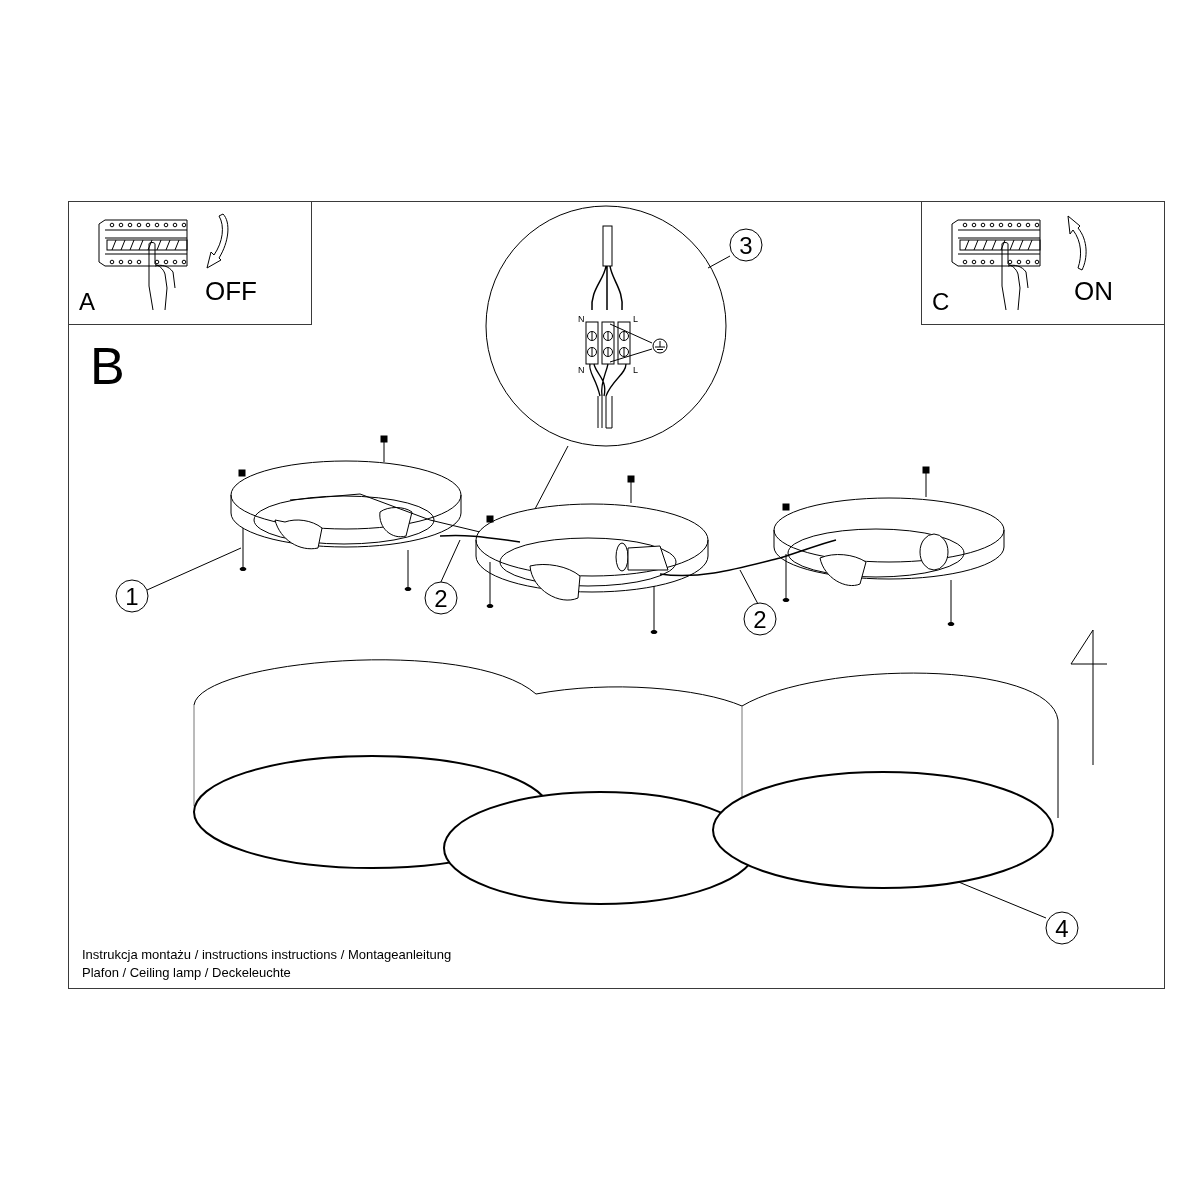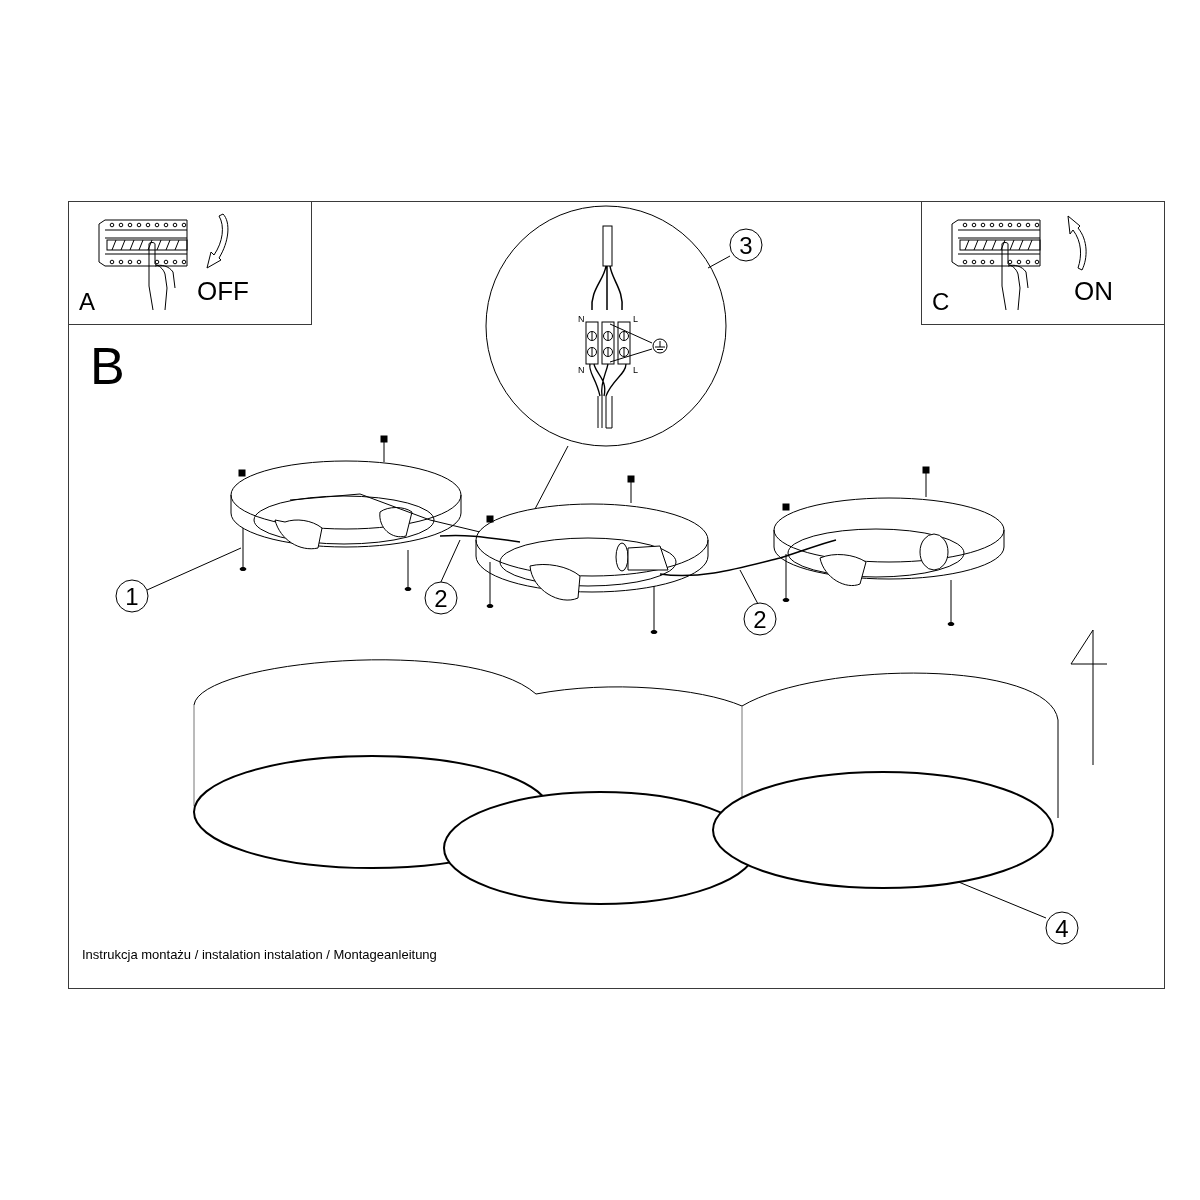"OFF" span.panel-state { left: 128px -> 136px }
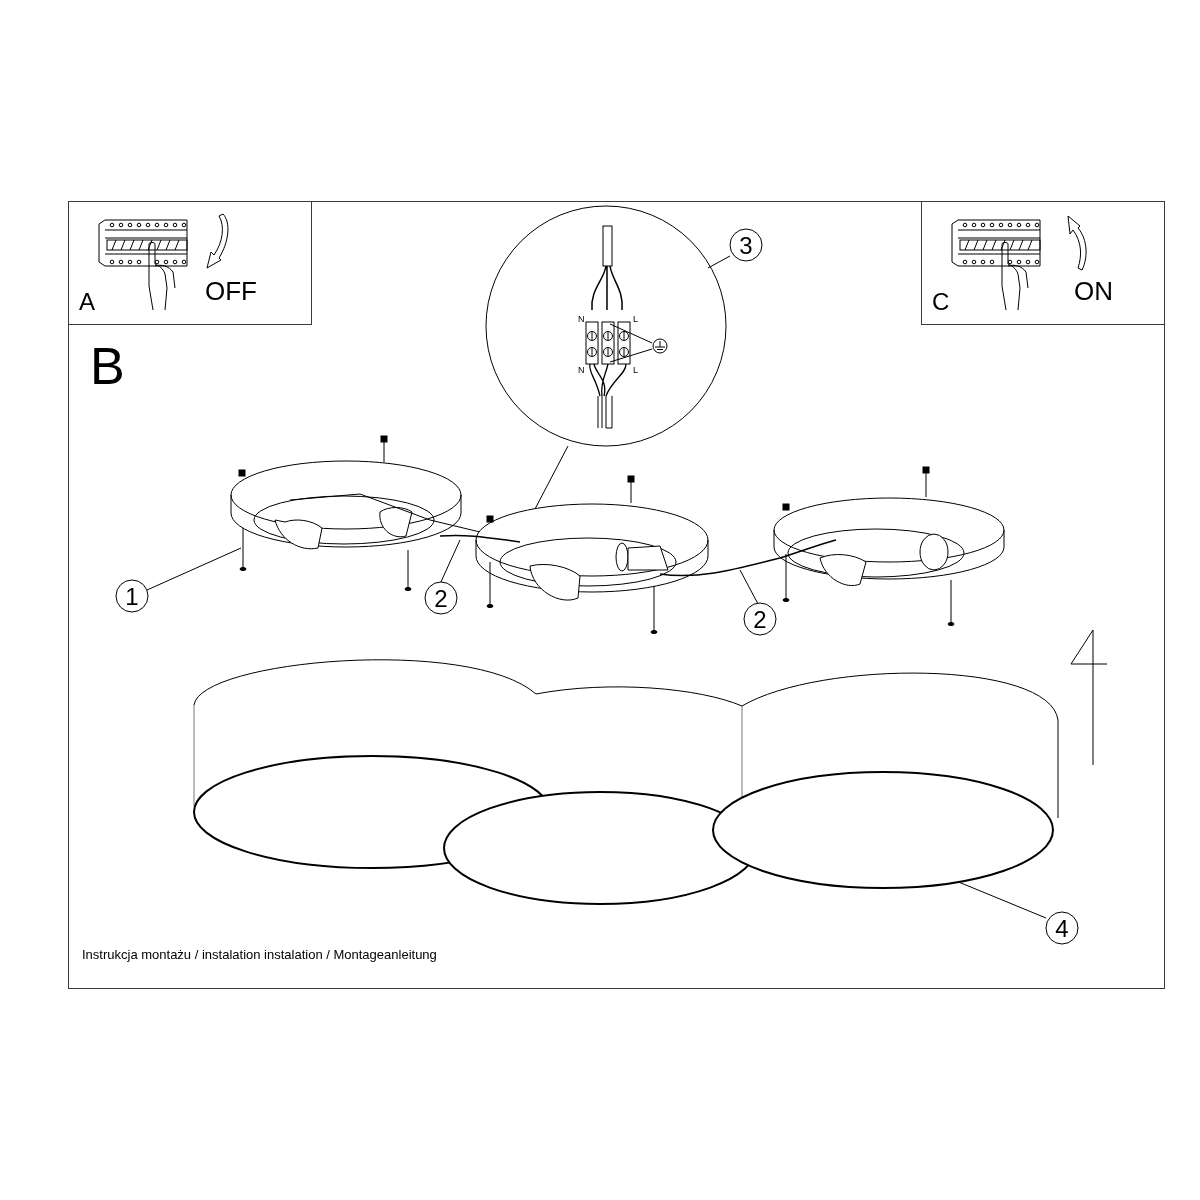"Instrukcja montażu / instalation" div { text: instalation instalation -> instructions instructions }
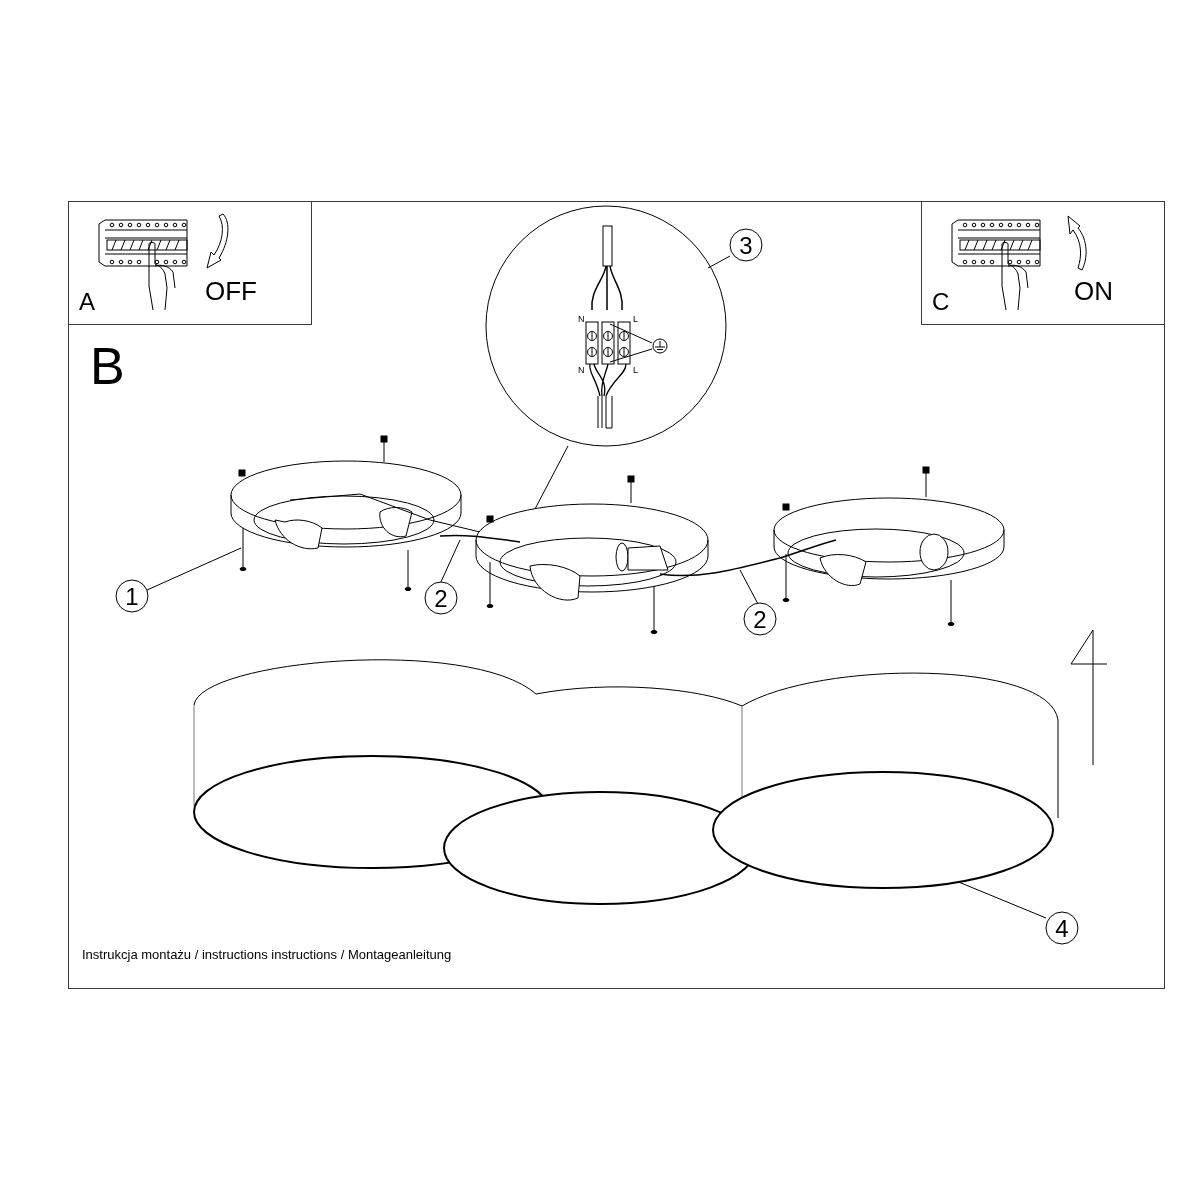"Plafon / Ceiling lamp /" div { html: none -> <div>Plafon / Ceiling lamp / Deckeleuchte</div> }
